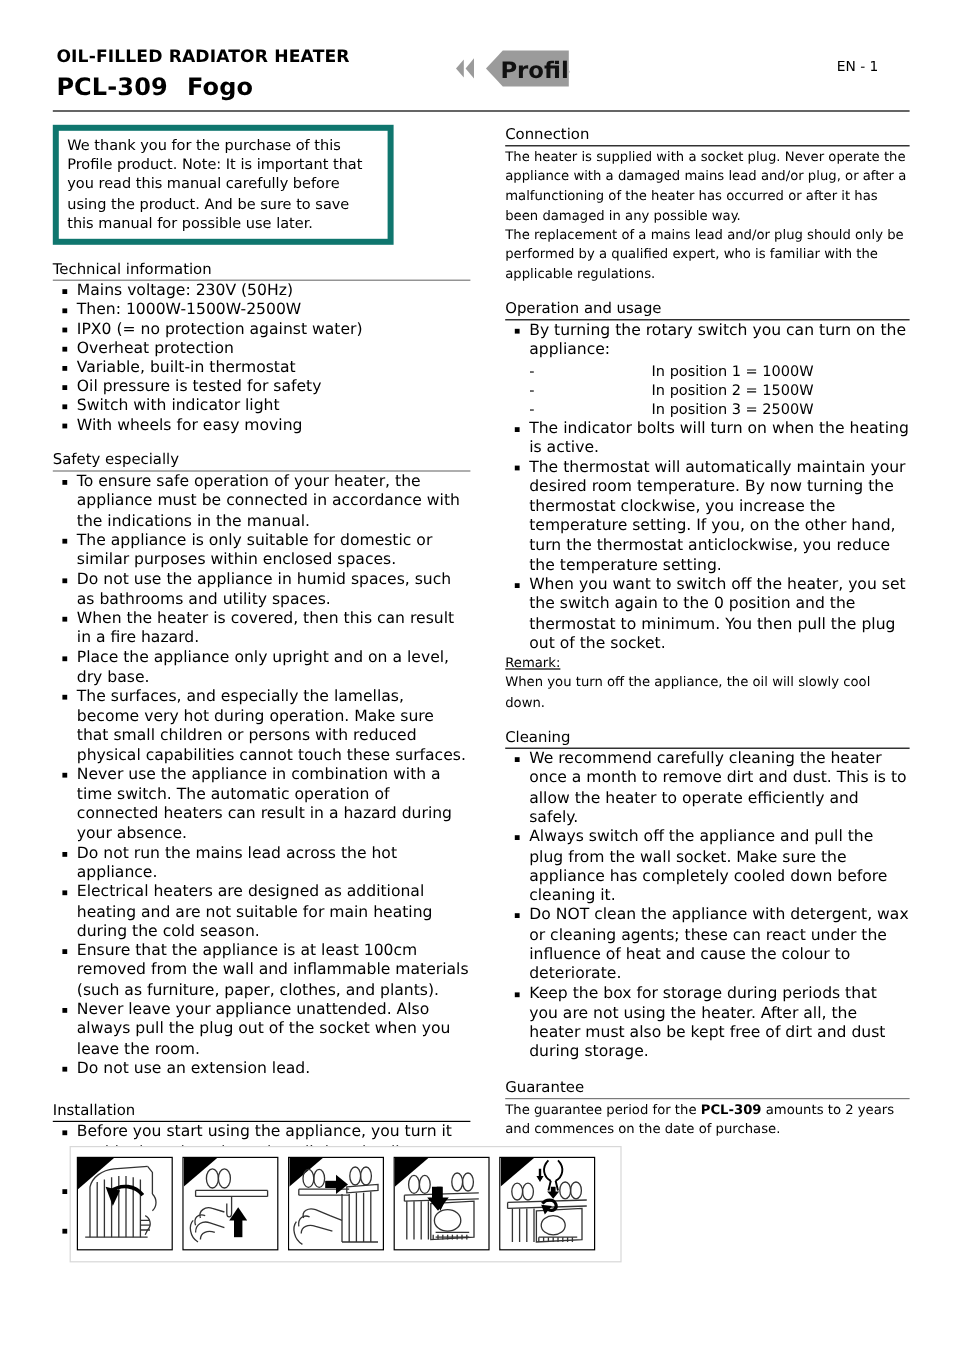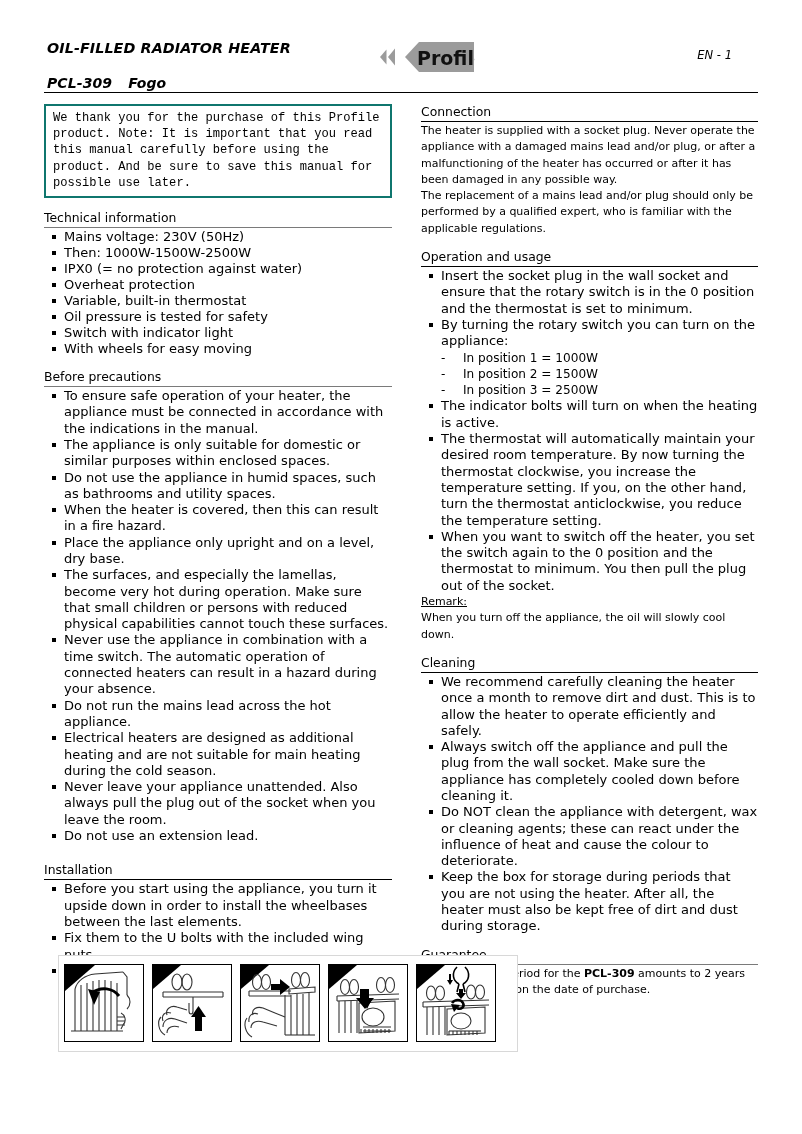"OIL-FILLED RADIATOR HEATER" .header { font-style: italic -> none }
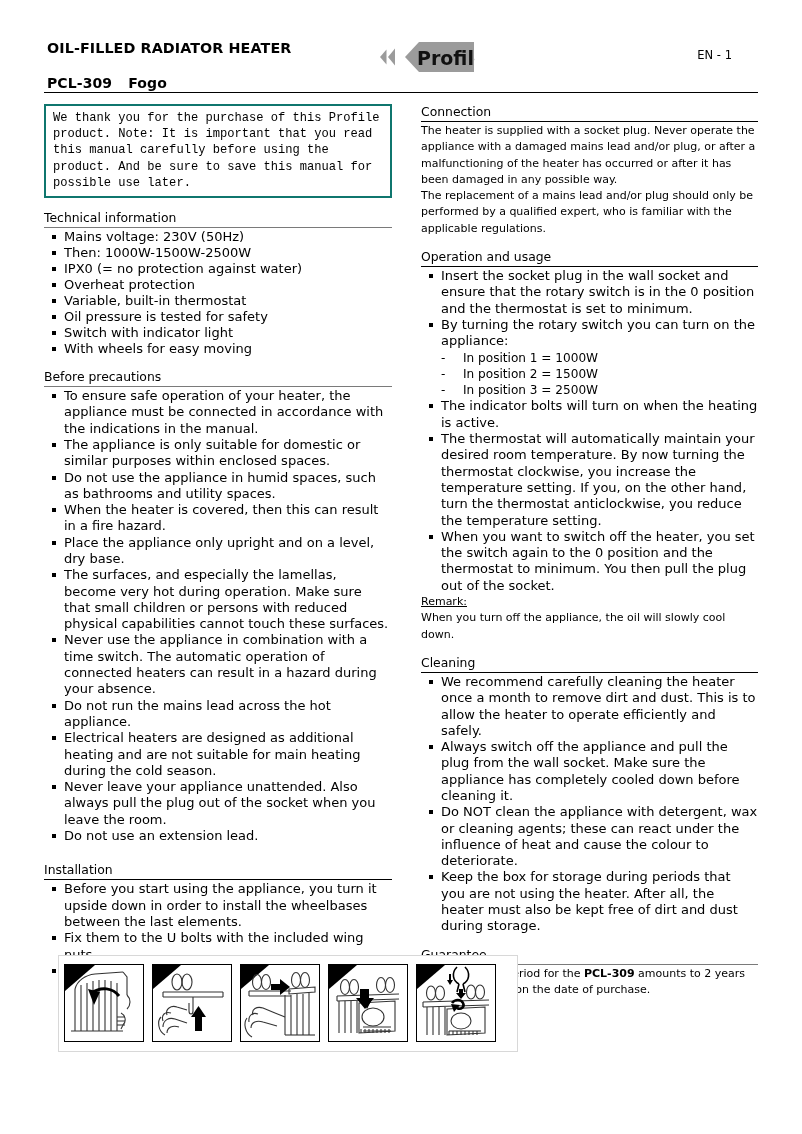"PCL-309 Fogo" .hdr-line2 { font-size: 14px -> 20px; margin-top: 15px -> 4px }
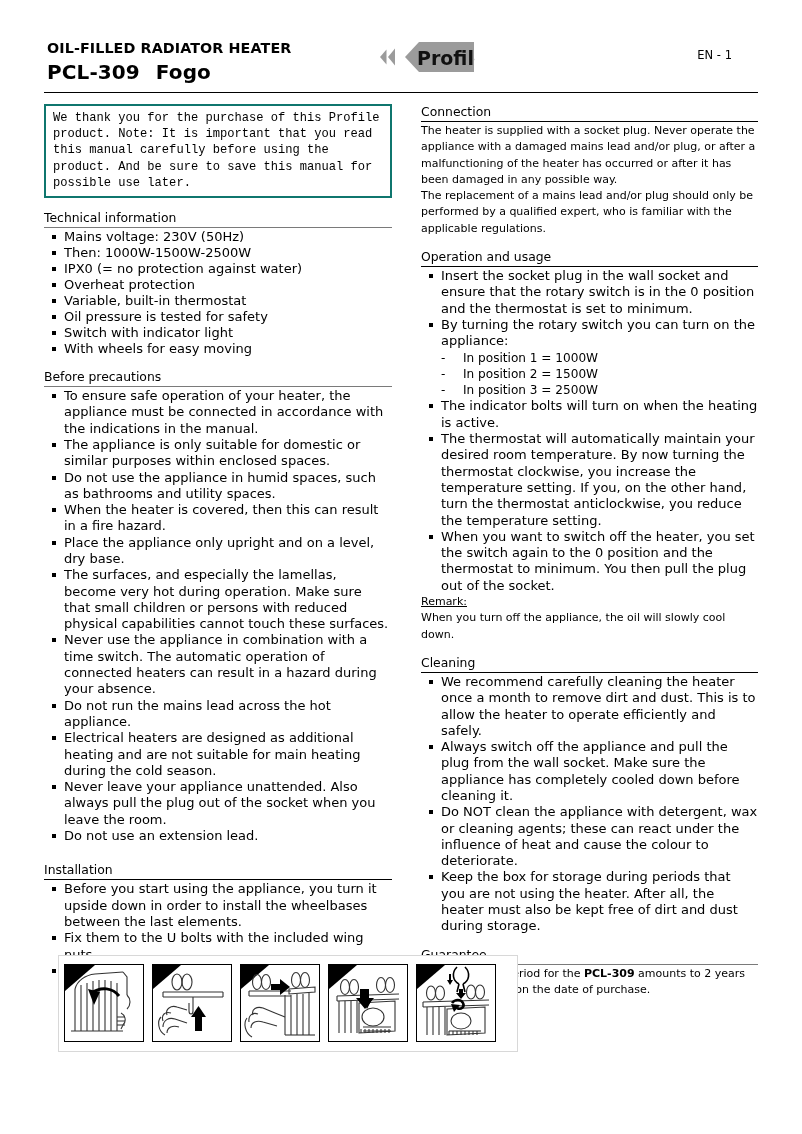"We thank you for the" .intro-box { border: 2px solid #0f766e -> 5px solid #0f766e; font-family: Liberation Mono, monospace -> none; width: 348px -> 284px }
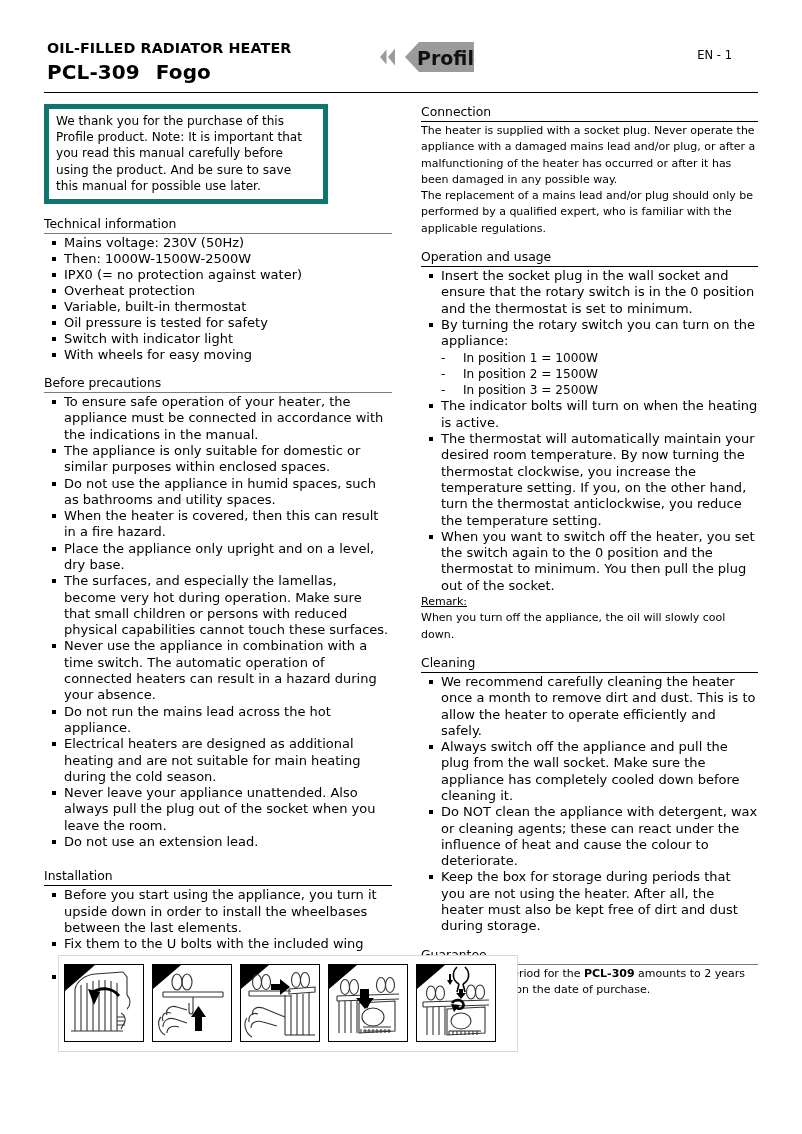"Insert the socket plug in" li { html: <li>Insert the socket plug in the wall socket and ensure that the rotary switch is in the 0 position and the thermostat is set to minimum.</li> -> none }
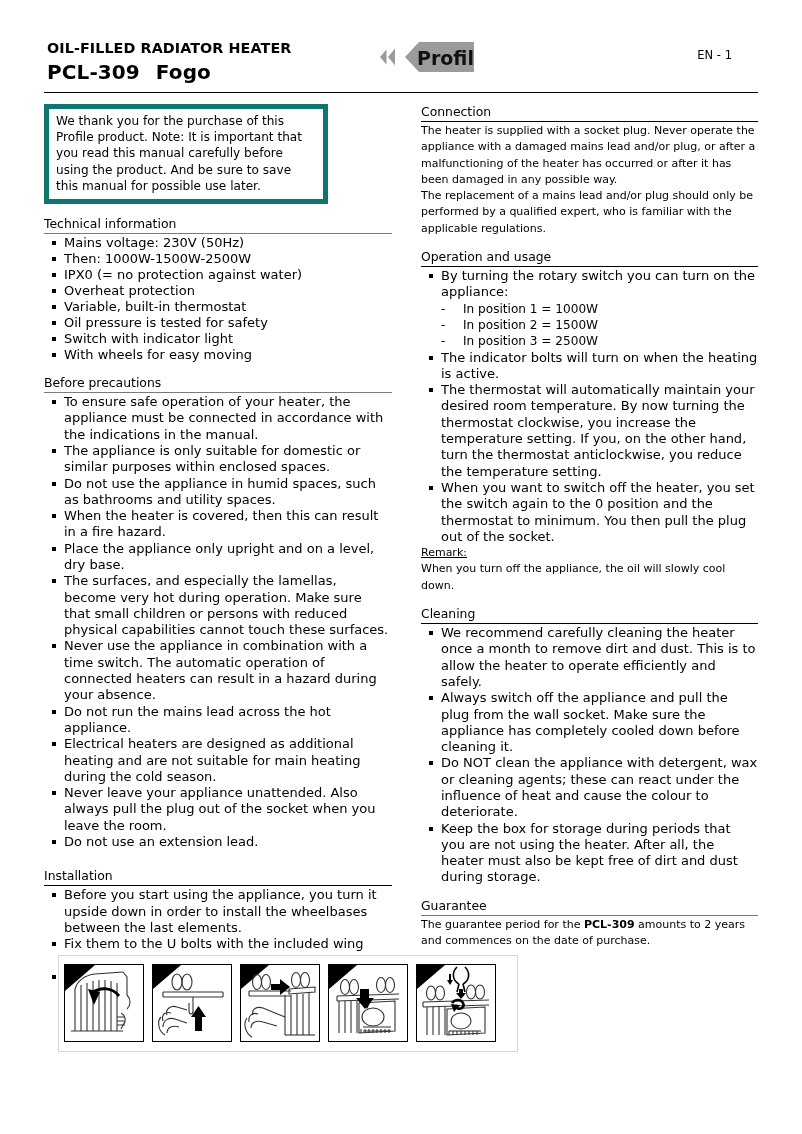"In position 1 = 1000W" ul.dash { text-align: none -> center }
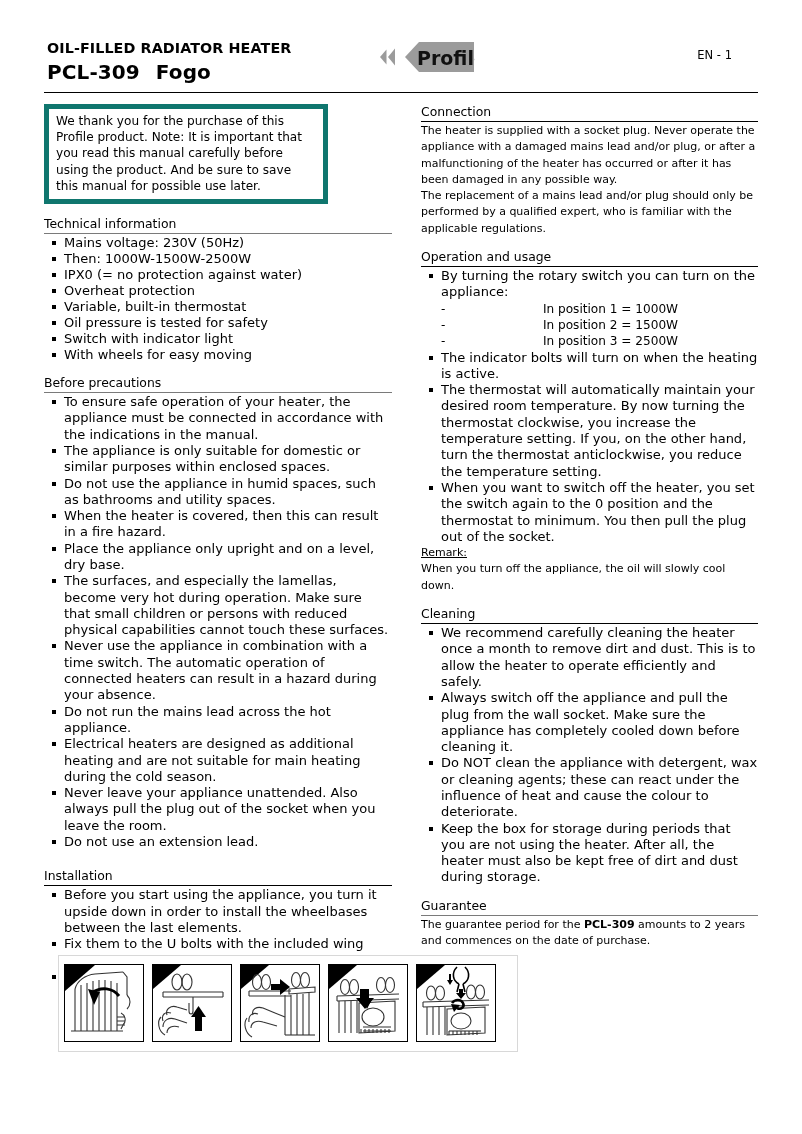"Before precautions" h2.sec { text: Before precautions -> Safety especially }
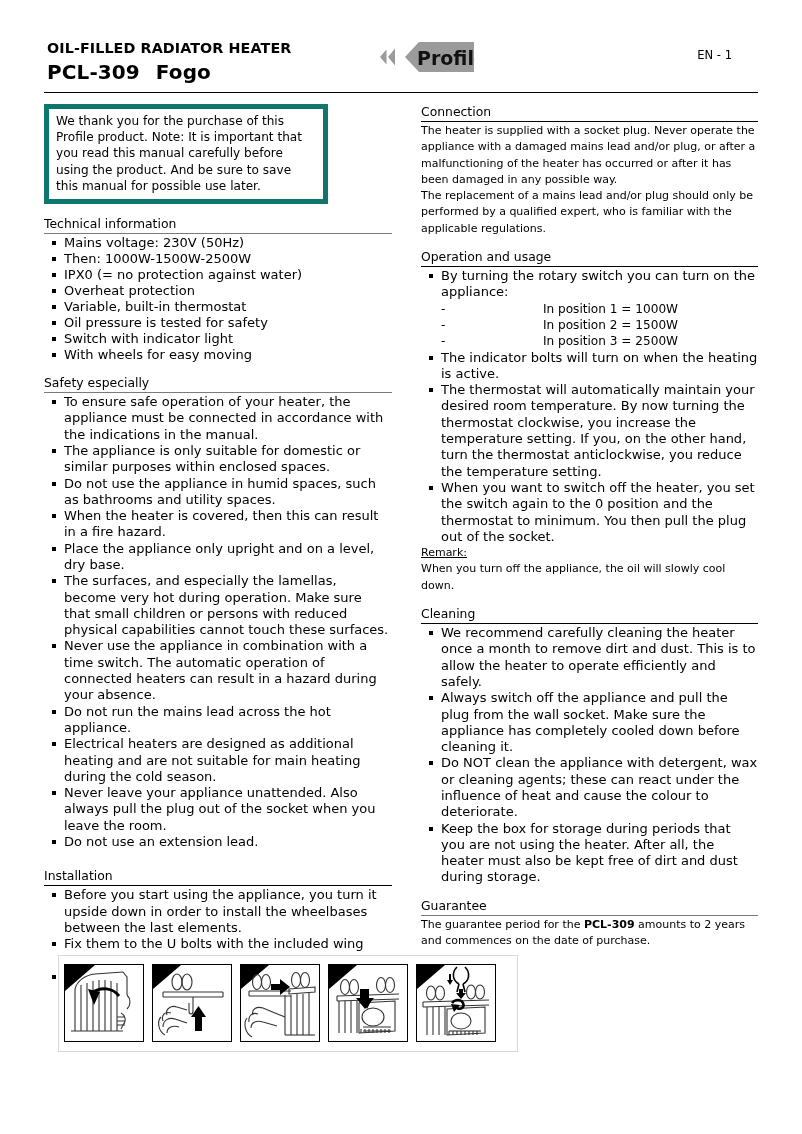"Ensure that the appliance is" li { html: none -> <li>Ensure that the appliance is at least 100cm removed from the wall and inflammable materials (such as furniture, paper, clothes, and plants).</li> }
